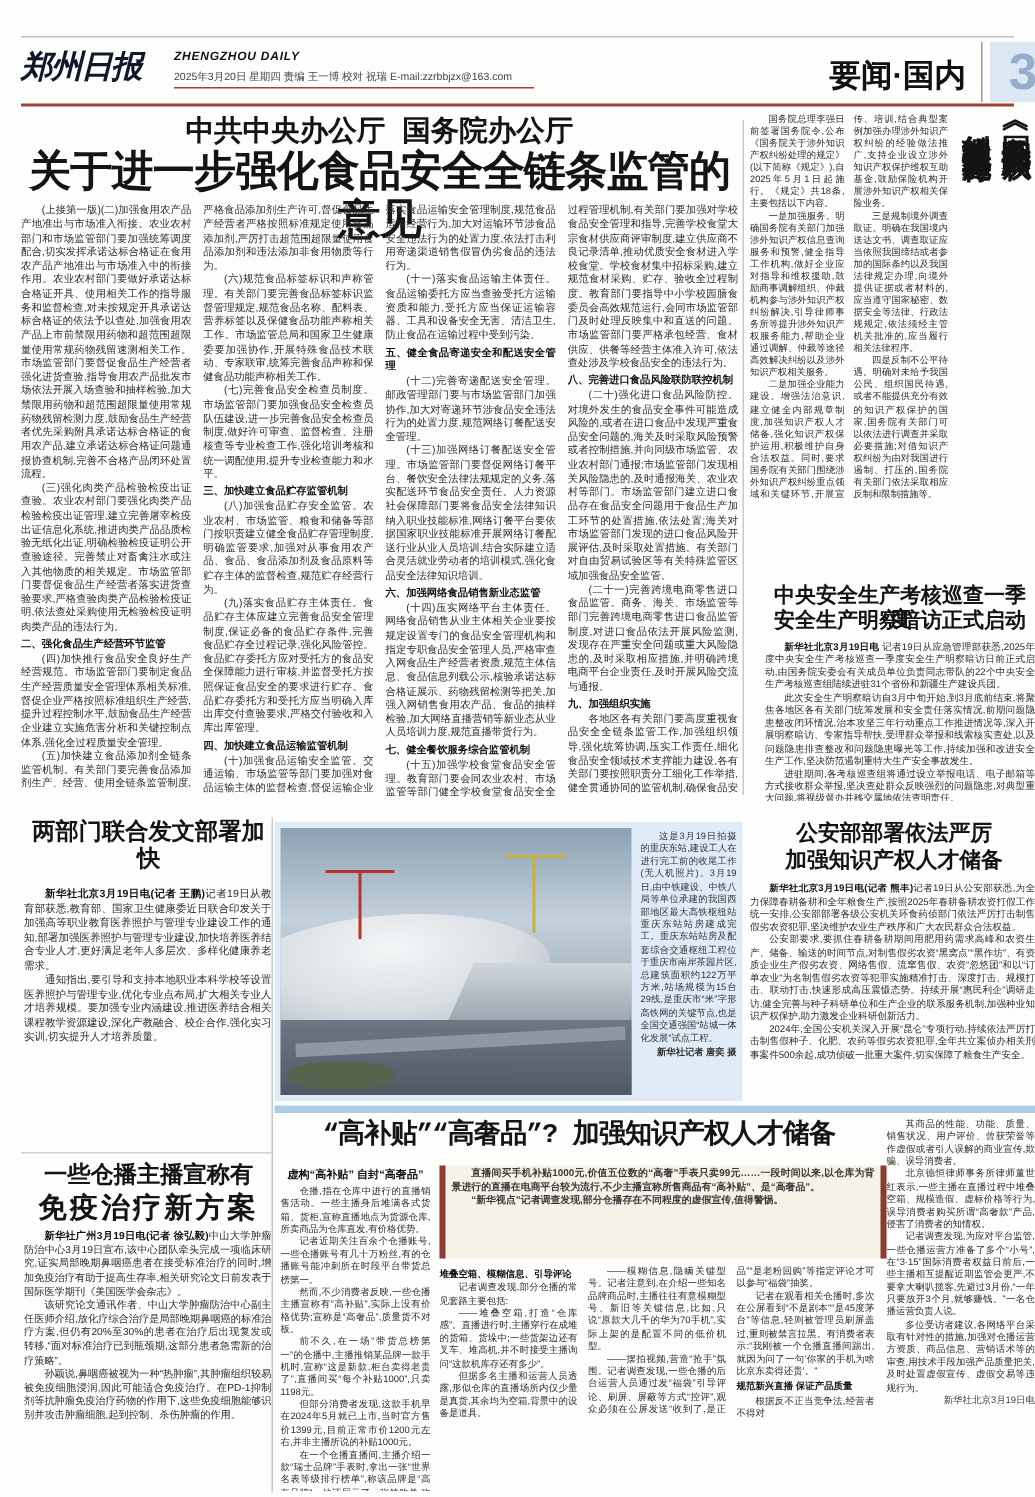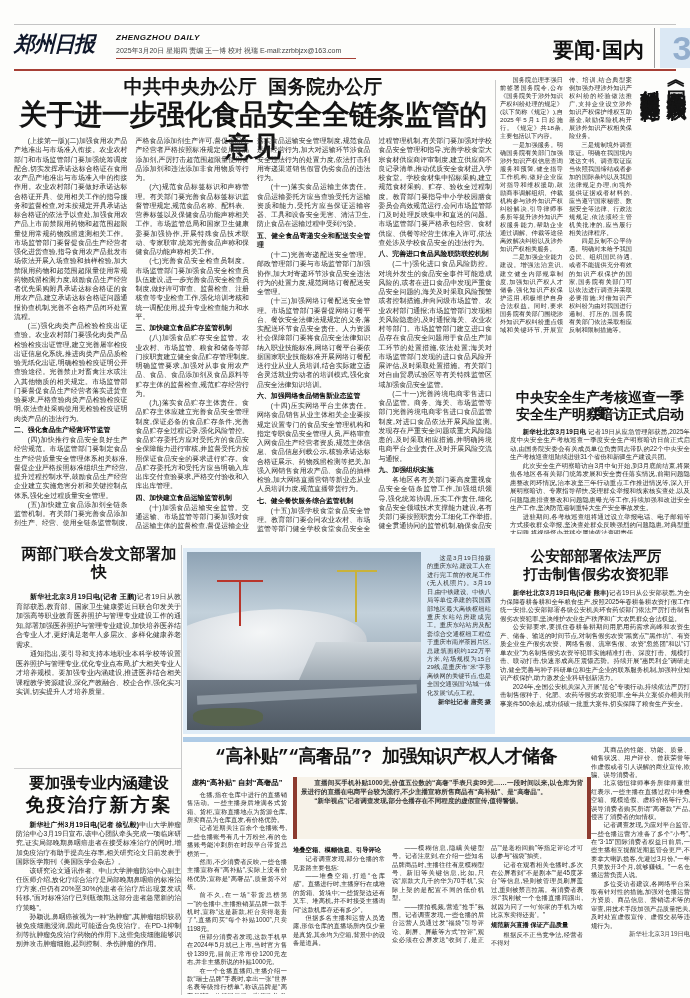"打击制售假劣农资犯罪" div.abs { text: 打击制售假劣农资犯罪 -> 加强知识产权人才储备 }
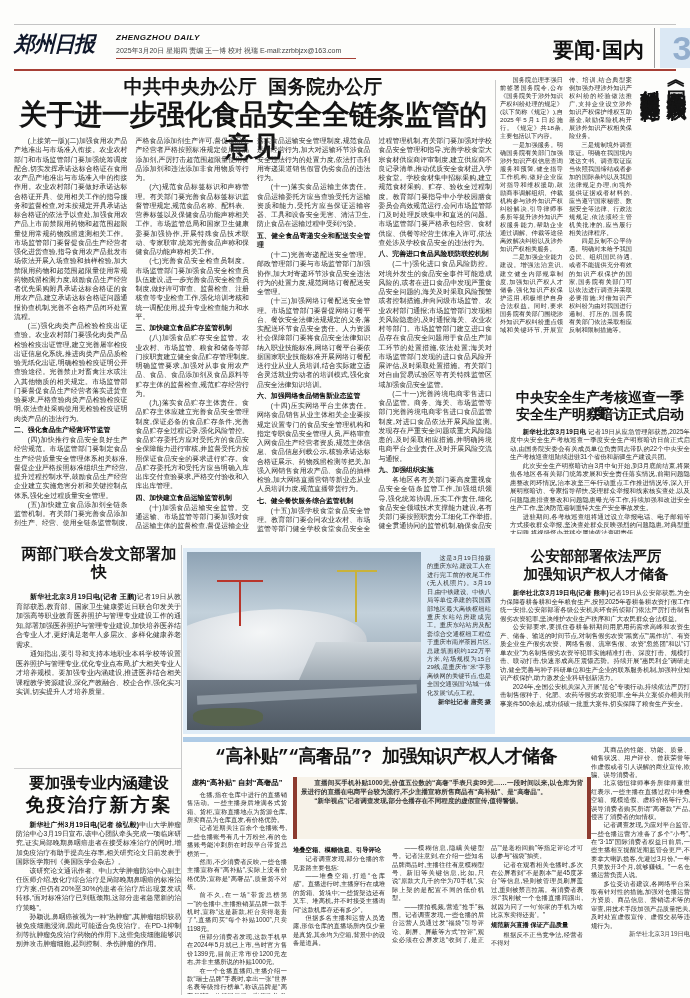"要加强专业内涵建设" div.abs { text: 要加强专业内涵建设 -> 一些仓播主播宣称有 }
